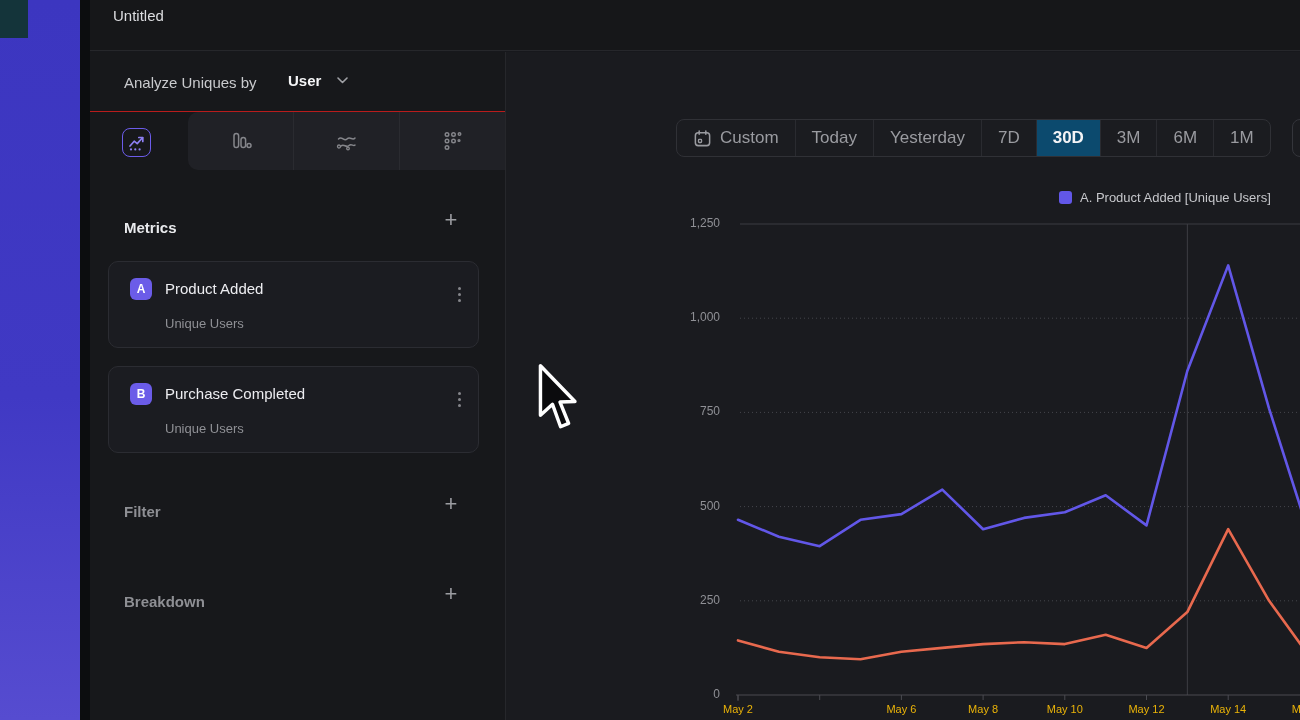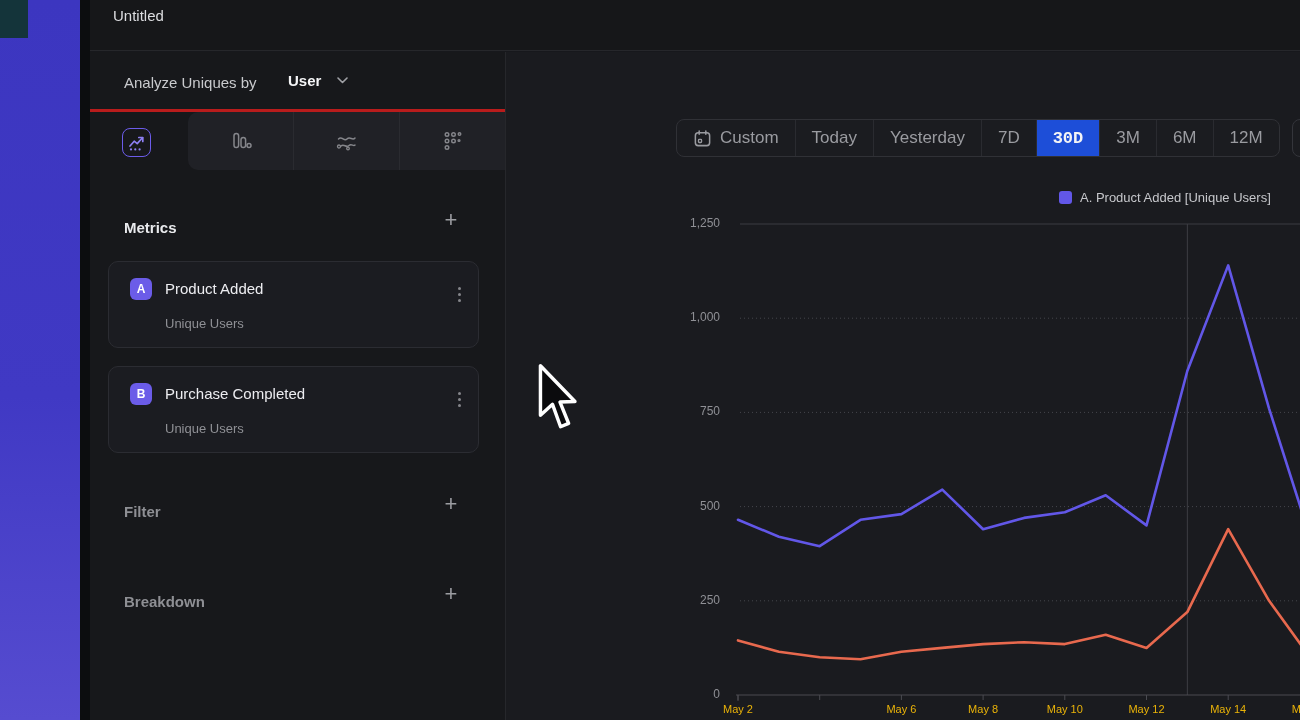"Analyze Uniques by" #analyze-row { border-bottom: 3px solid #b91c1c -> 1px solid #b91c1c }
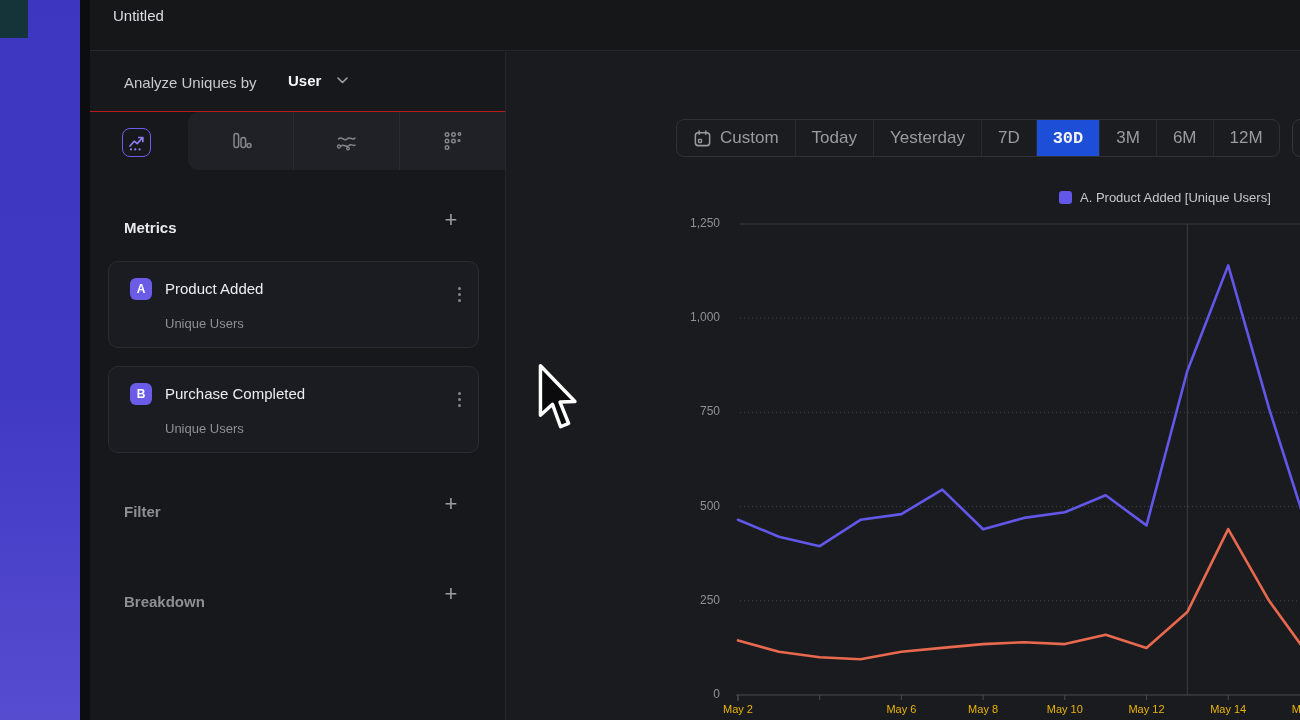"30D" .range-item.active { background: #1d4ed8 -> #0c4a6e; font-family: Liberation Mono, monospace -> none }
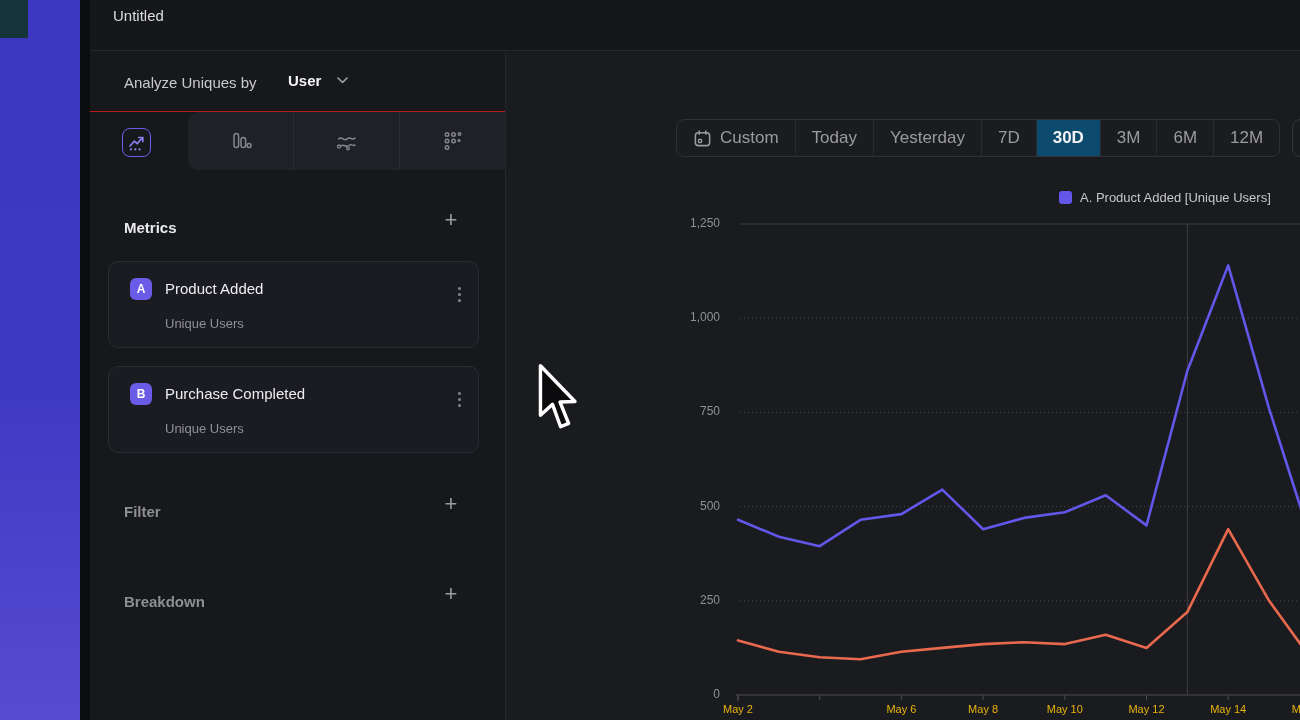"12M" span { text: 12M -> 1M }
